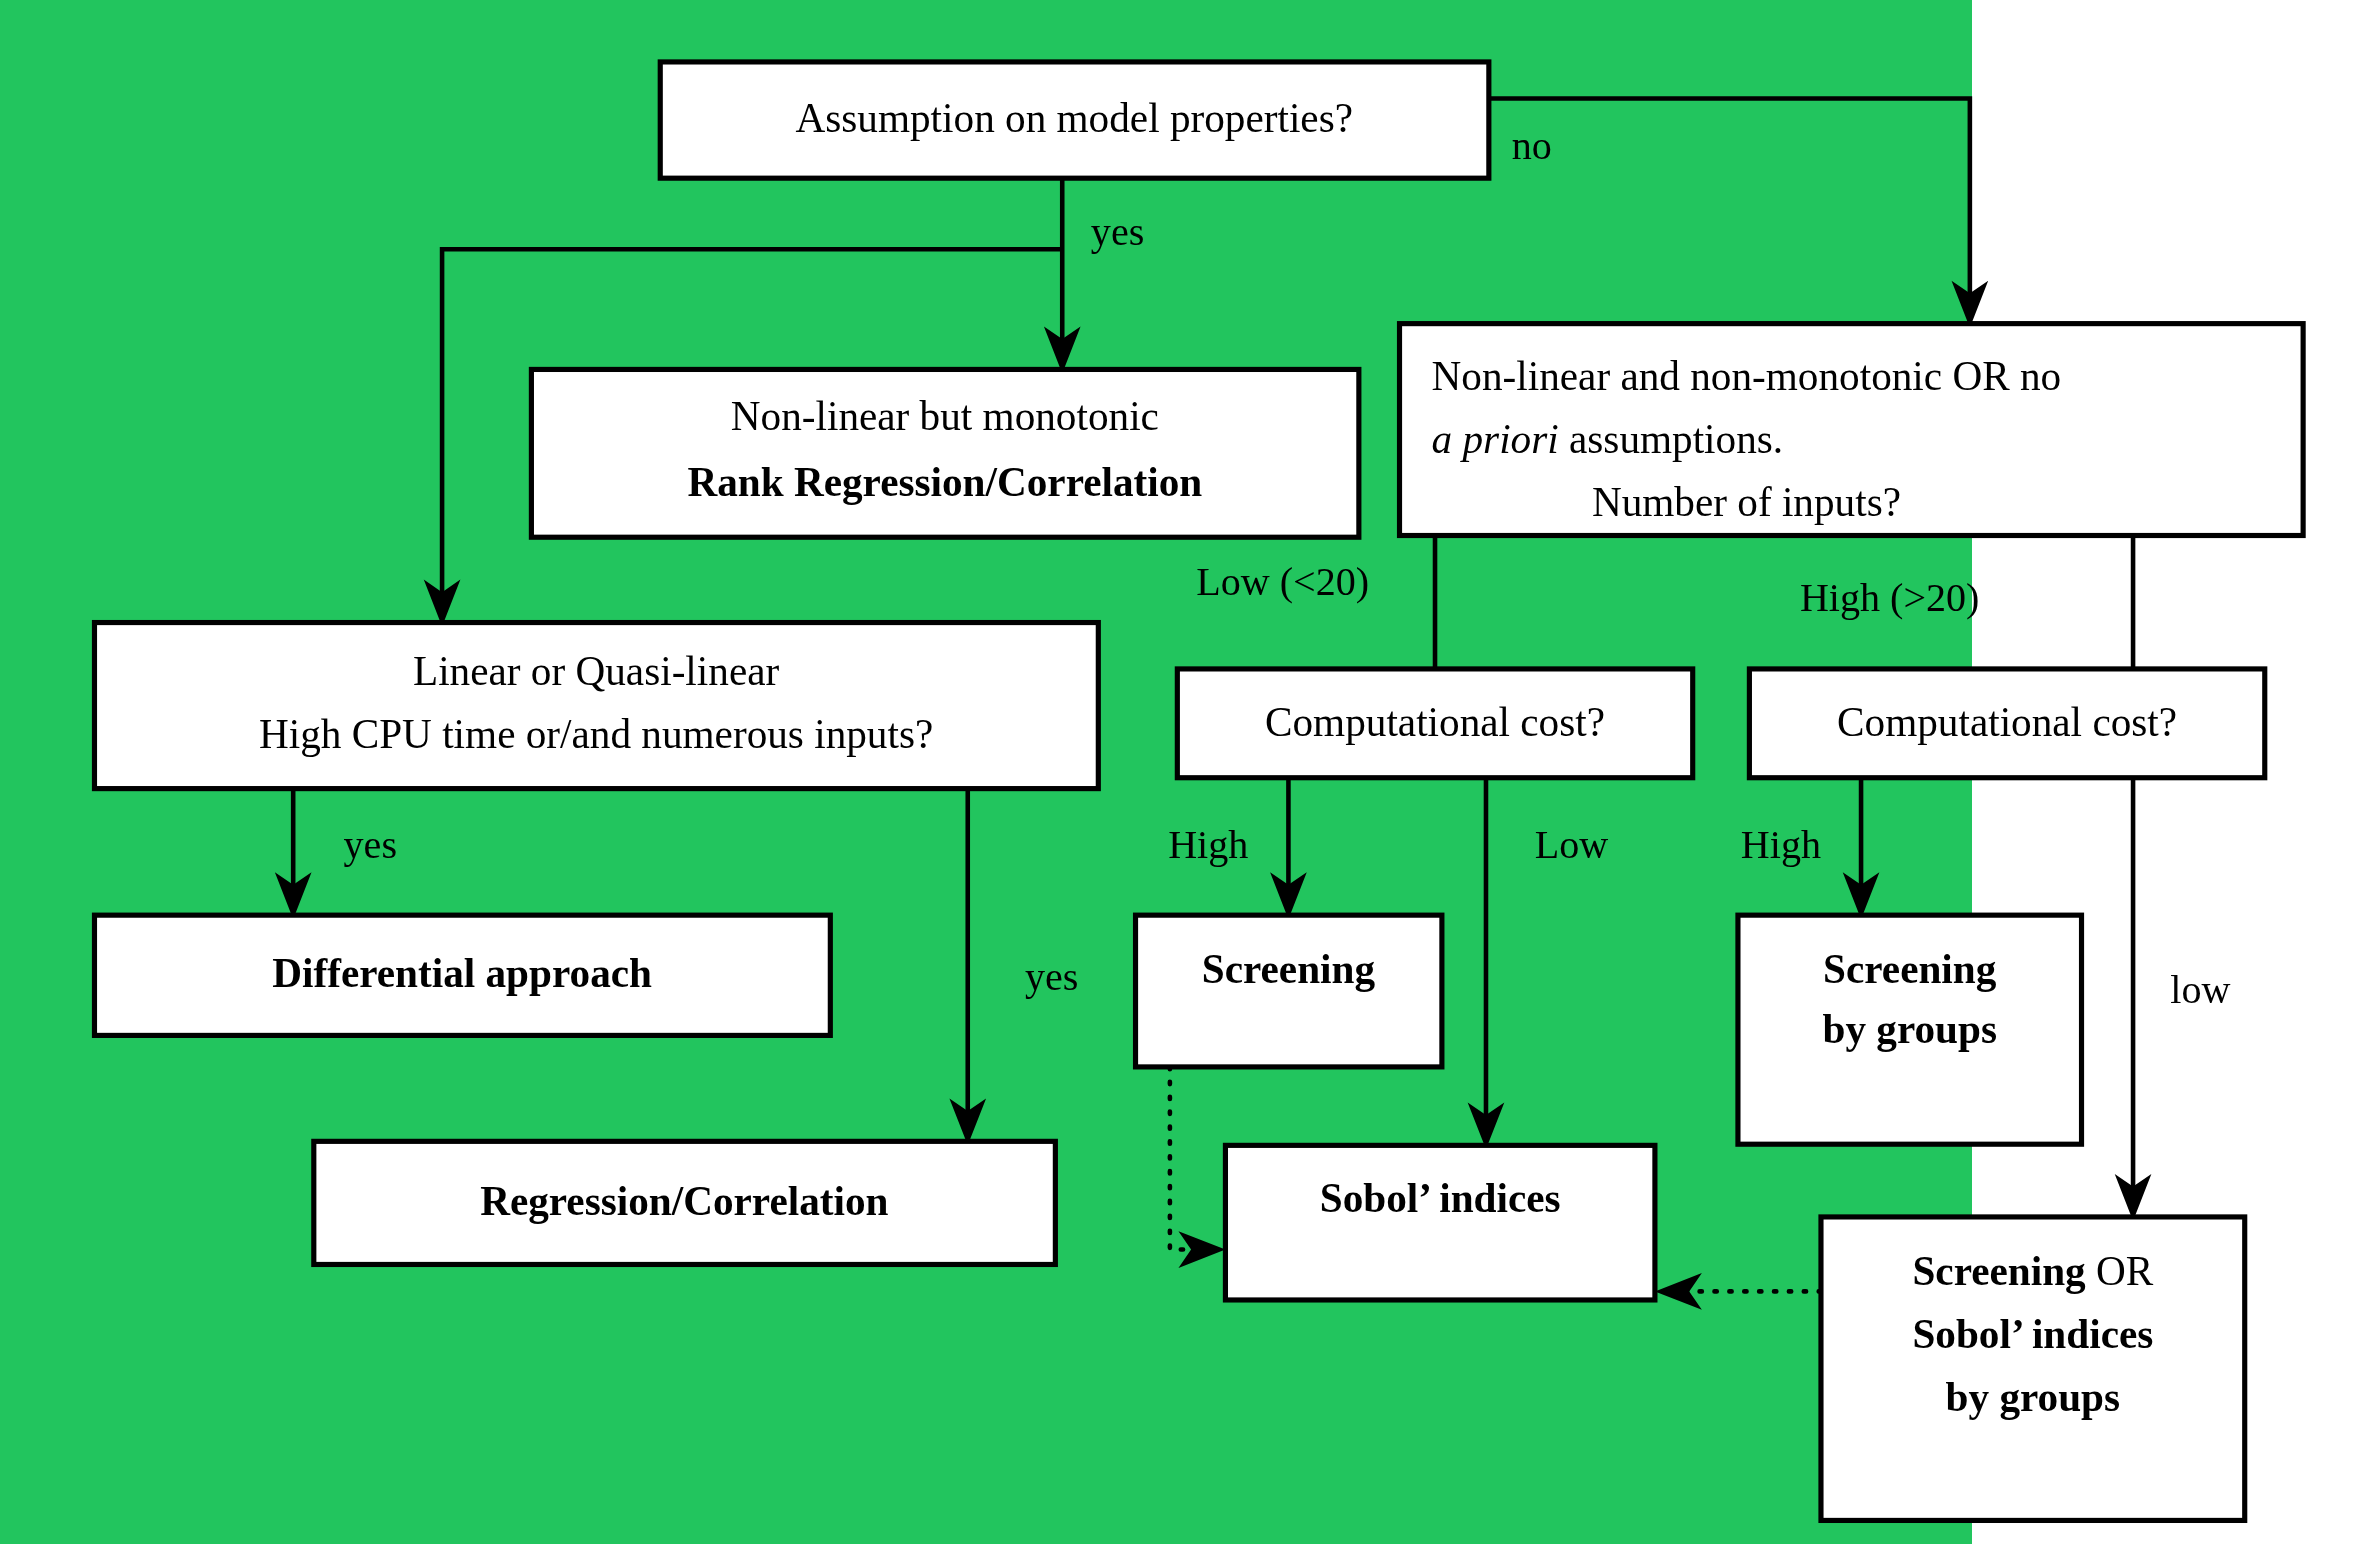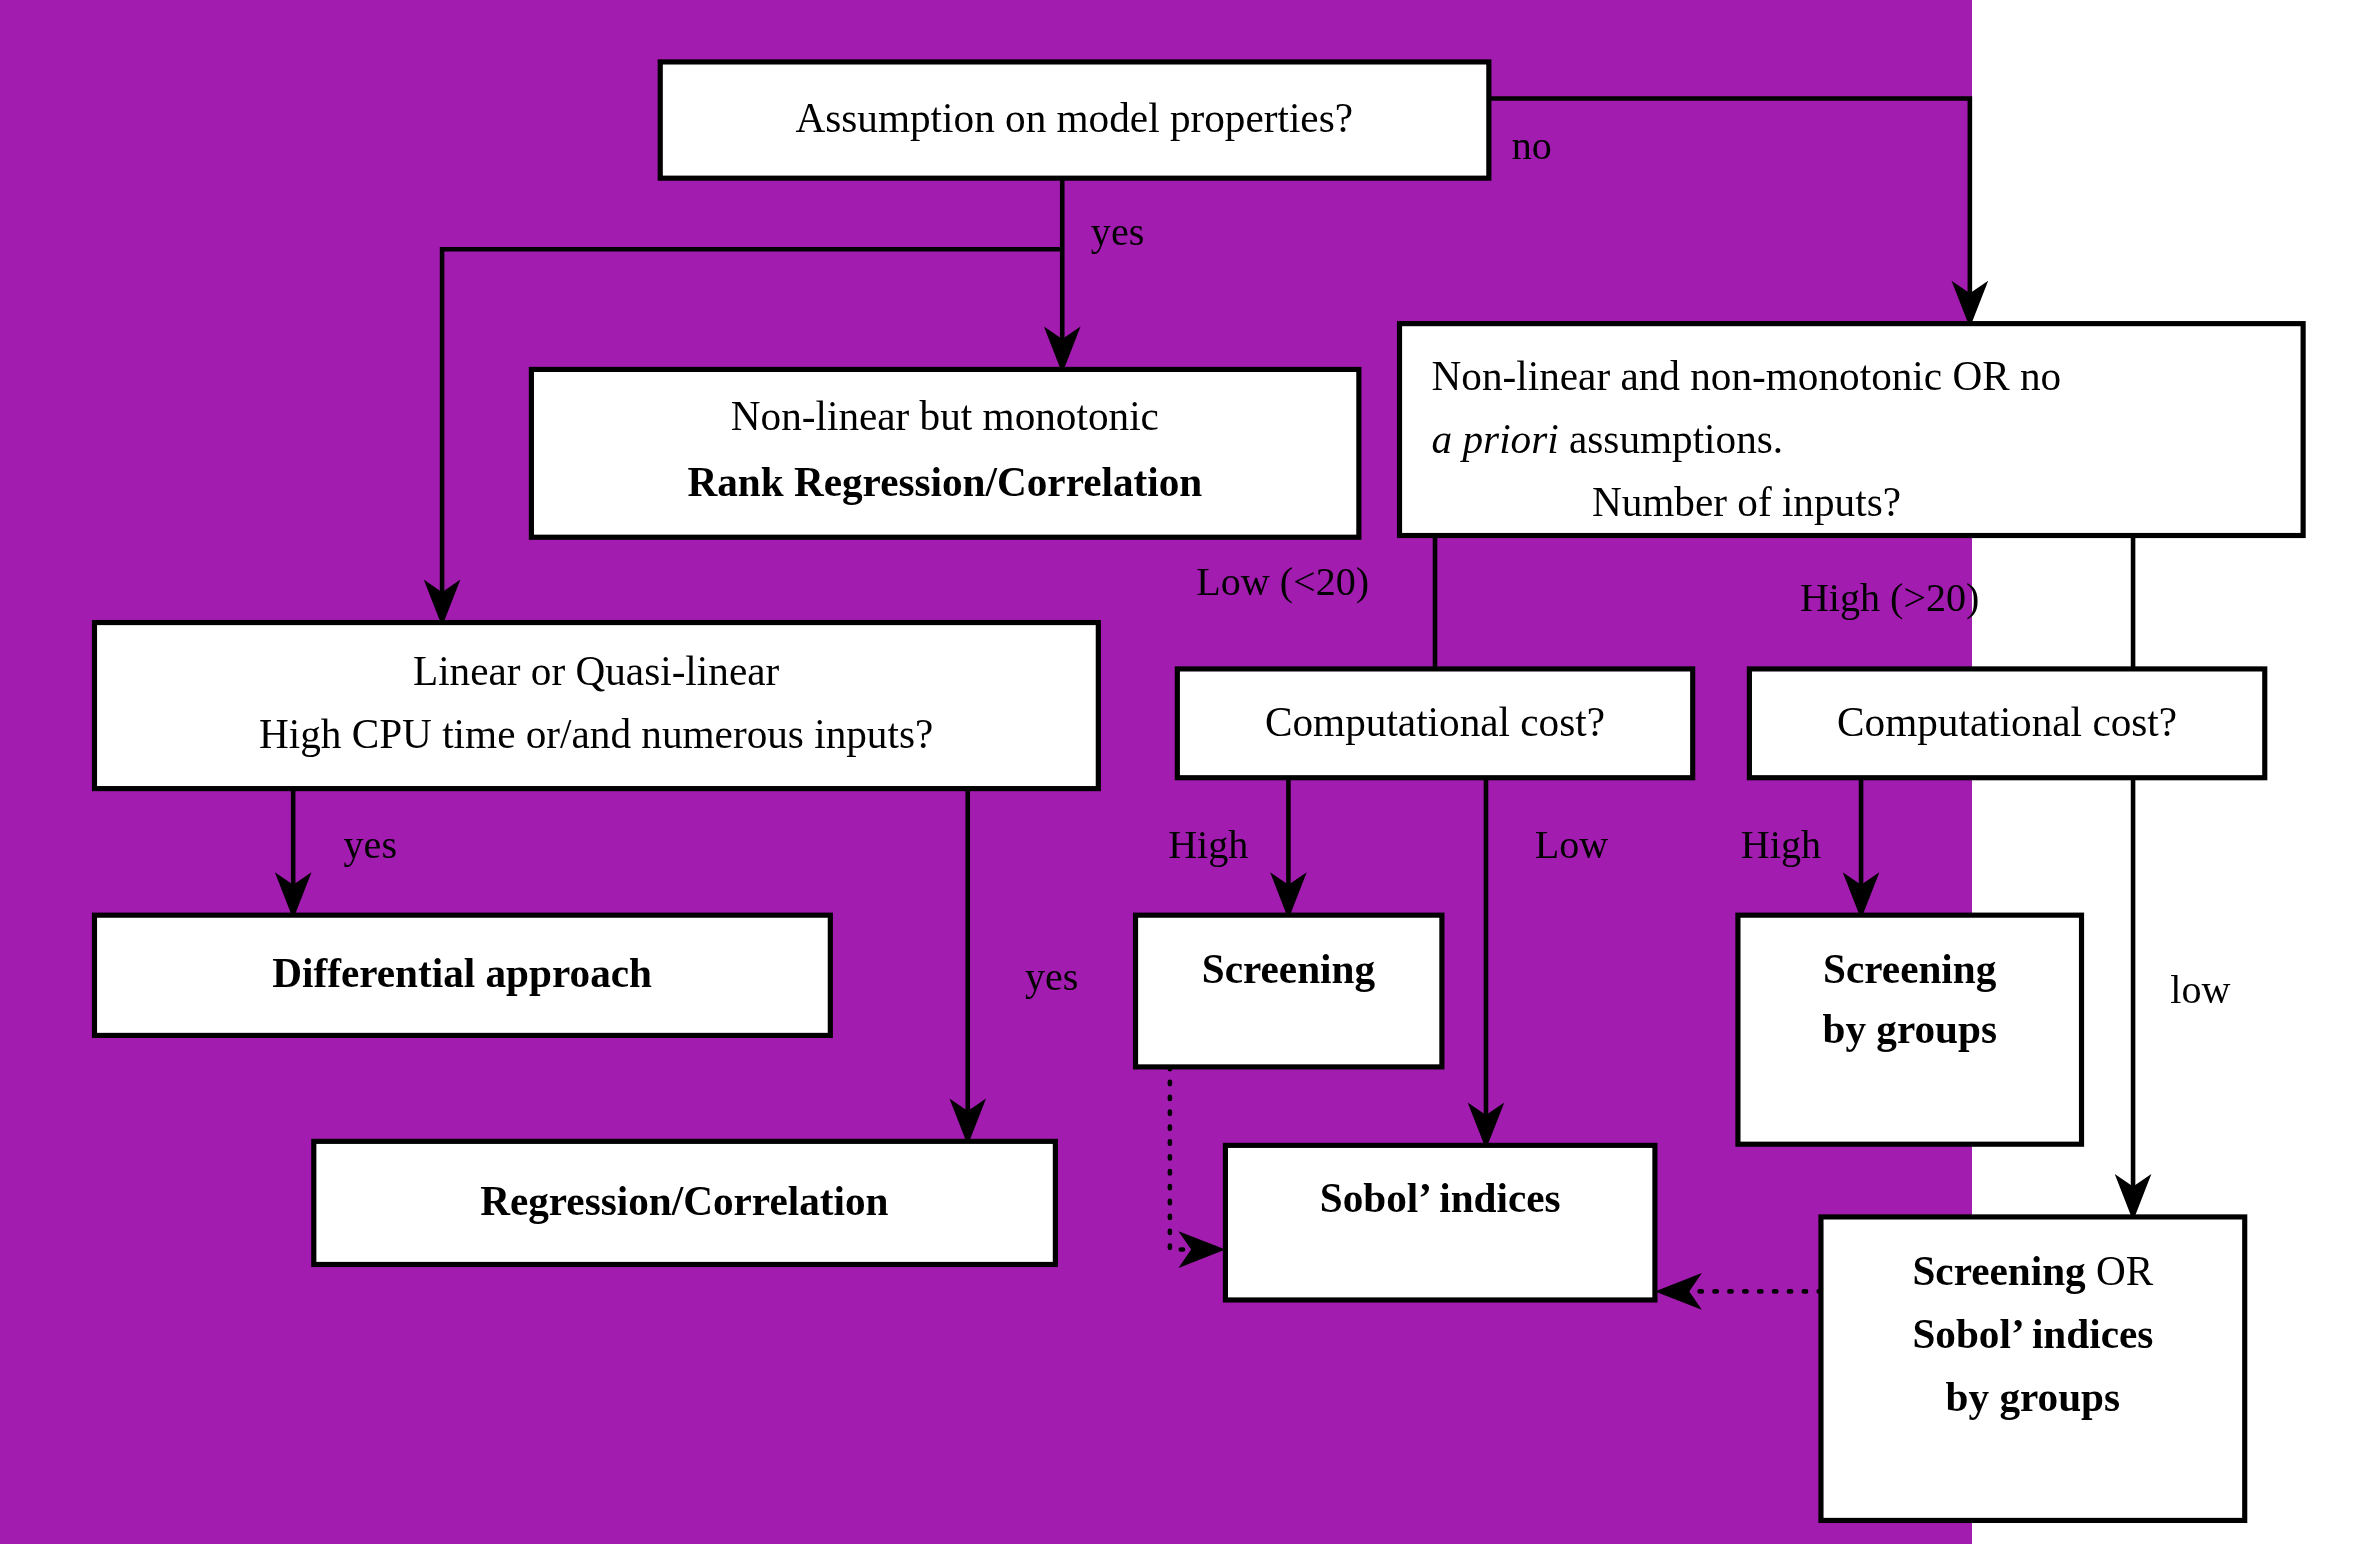"Assumption on model properties?" #chart-root { background: #a21caf -> #22c55e }
